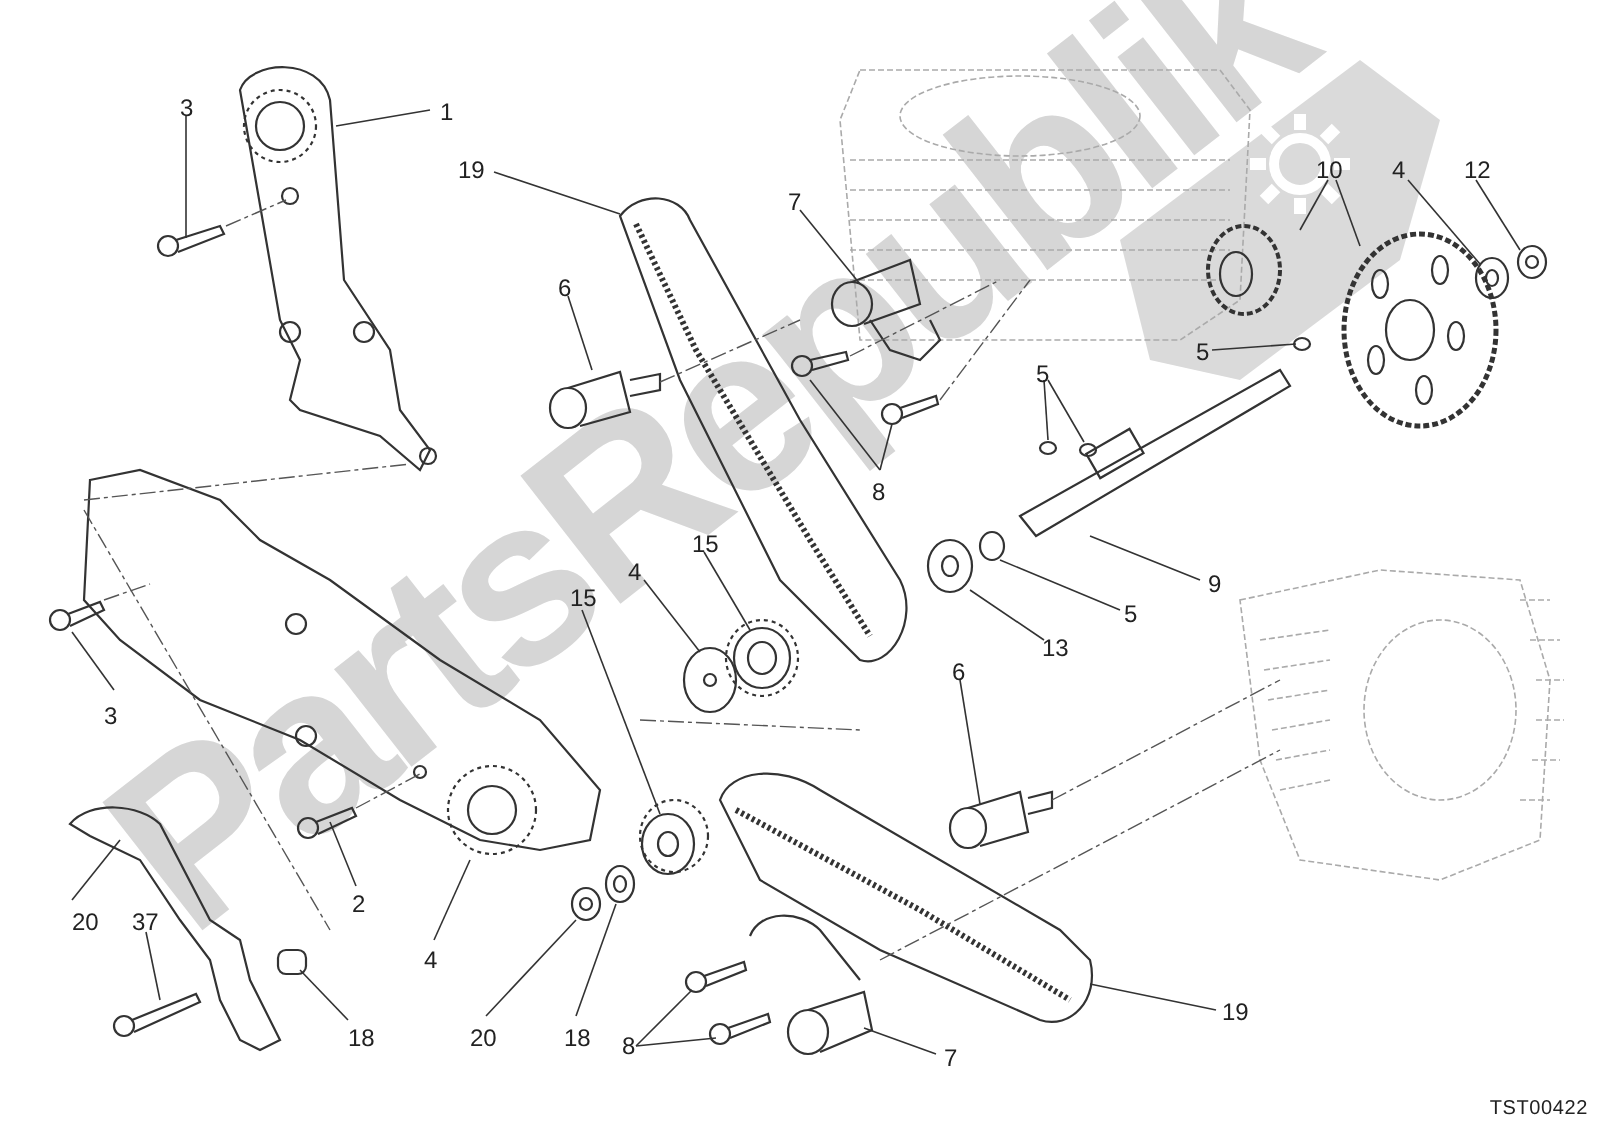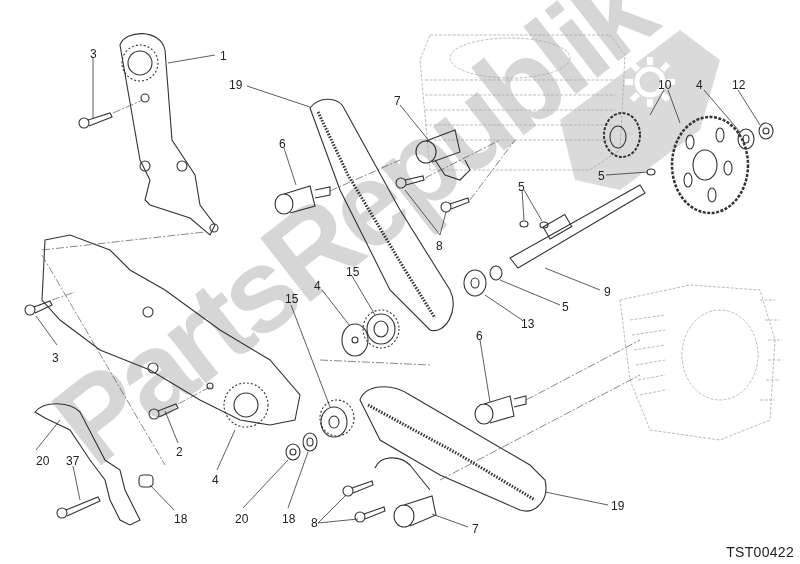"TST00422" .code { font-size: 14px -> 10px }
